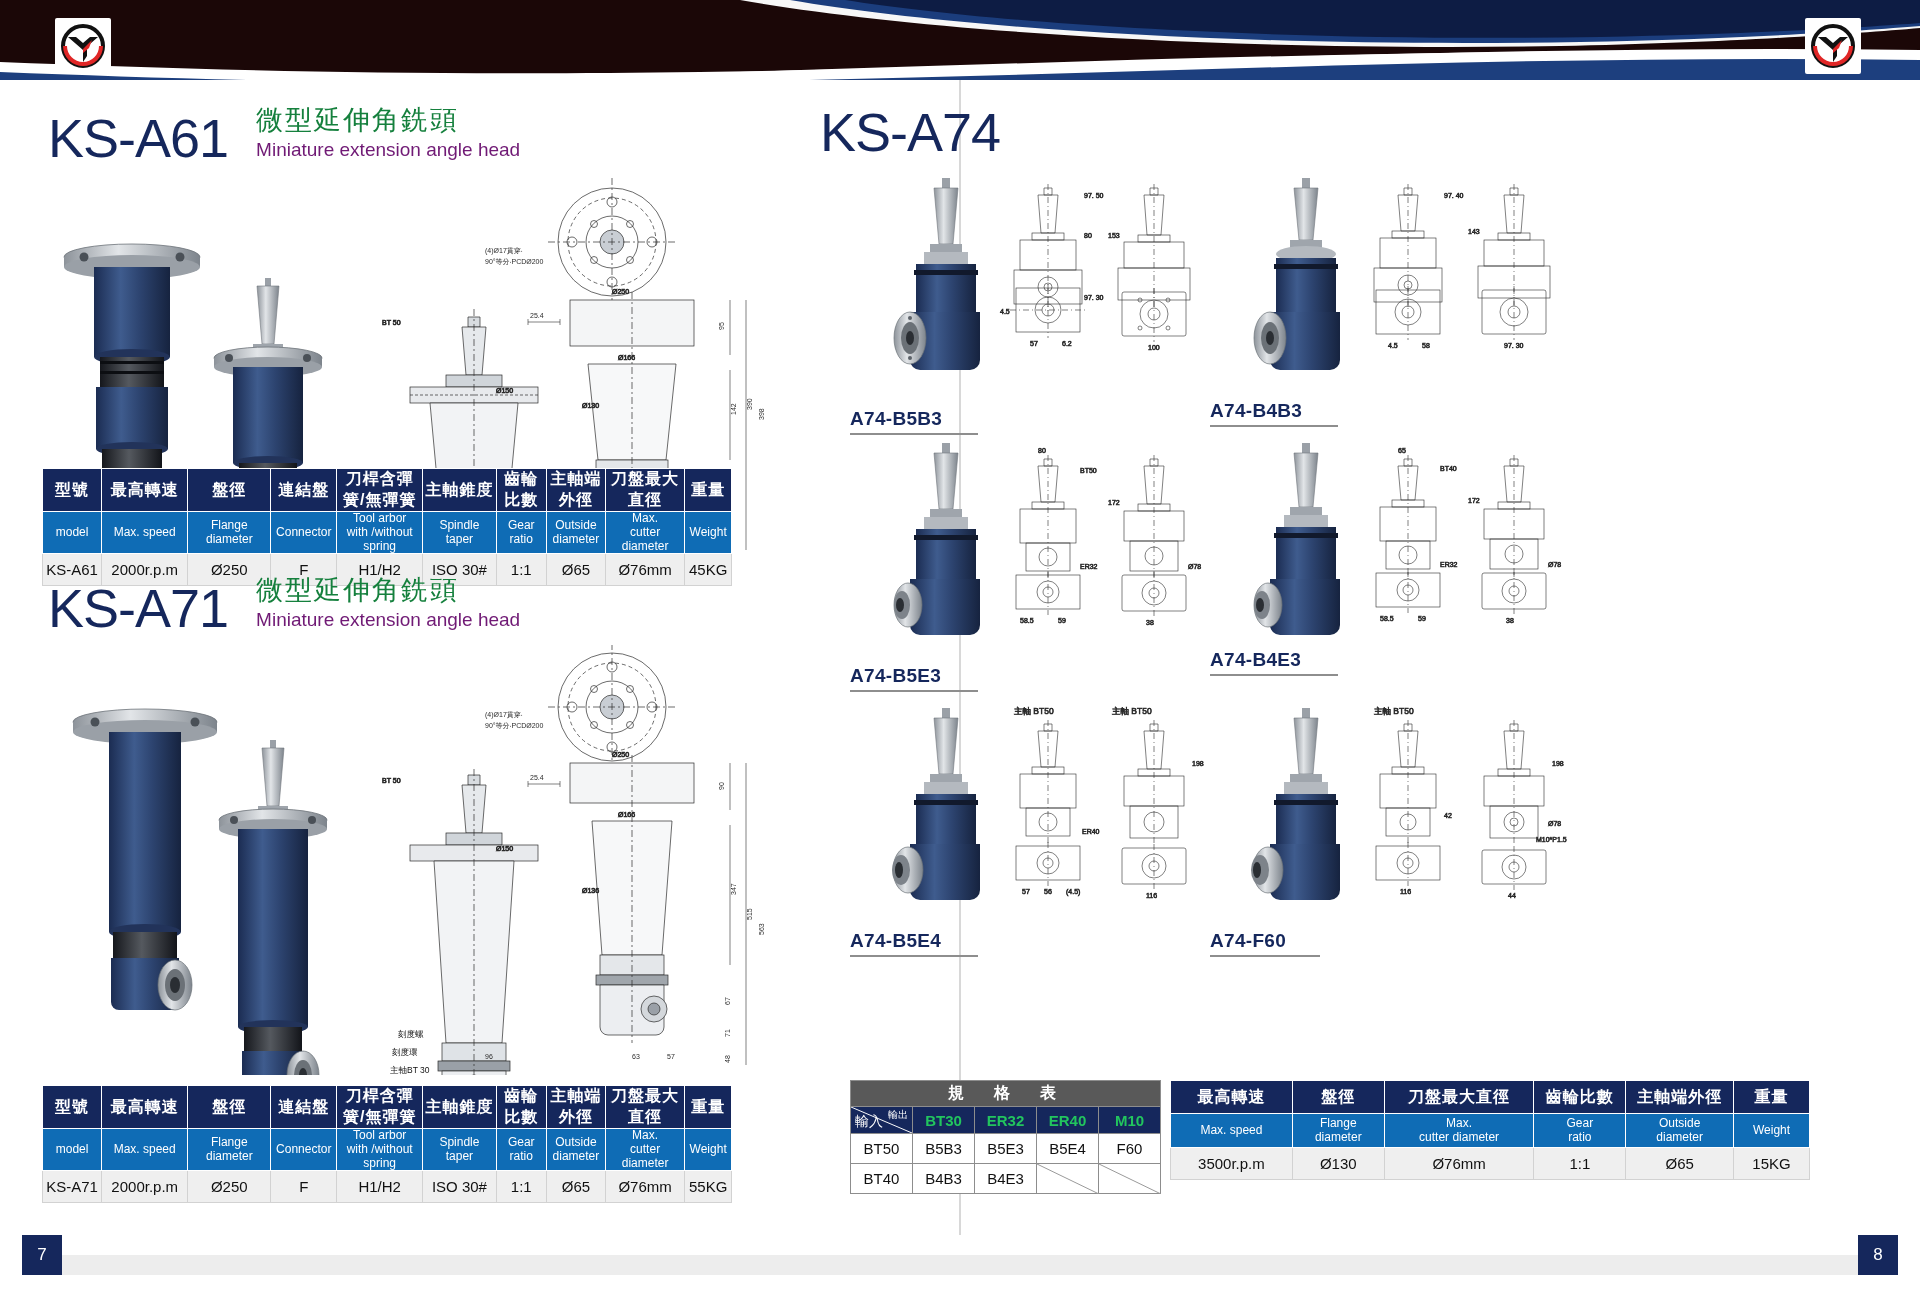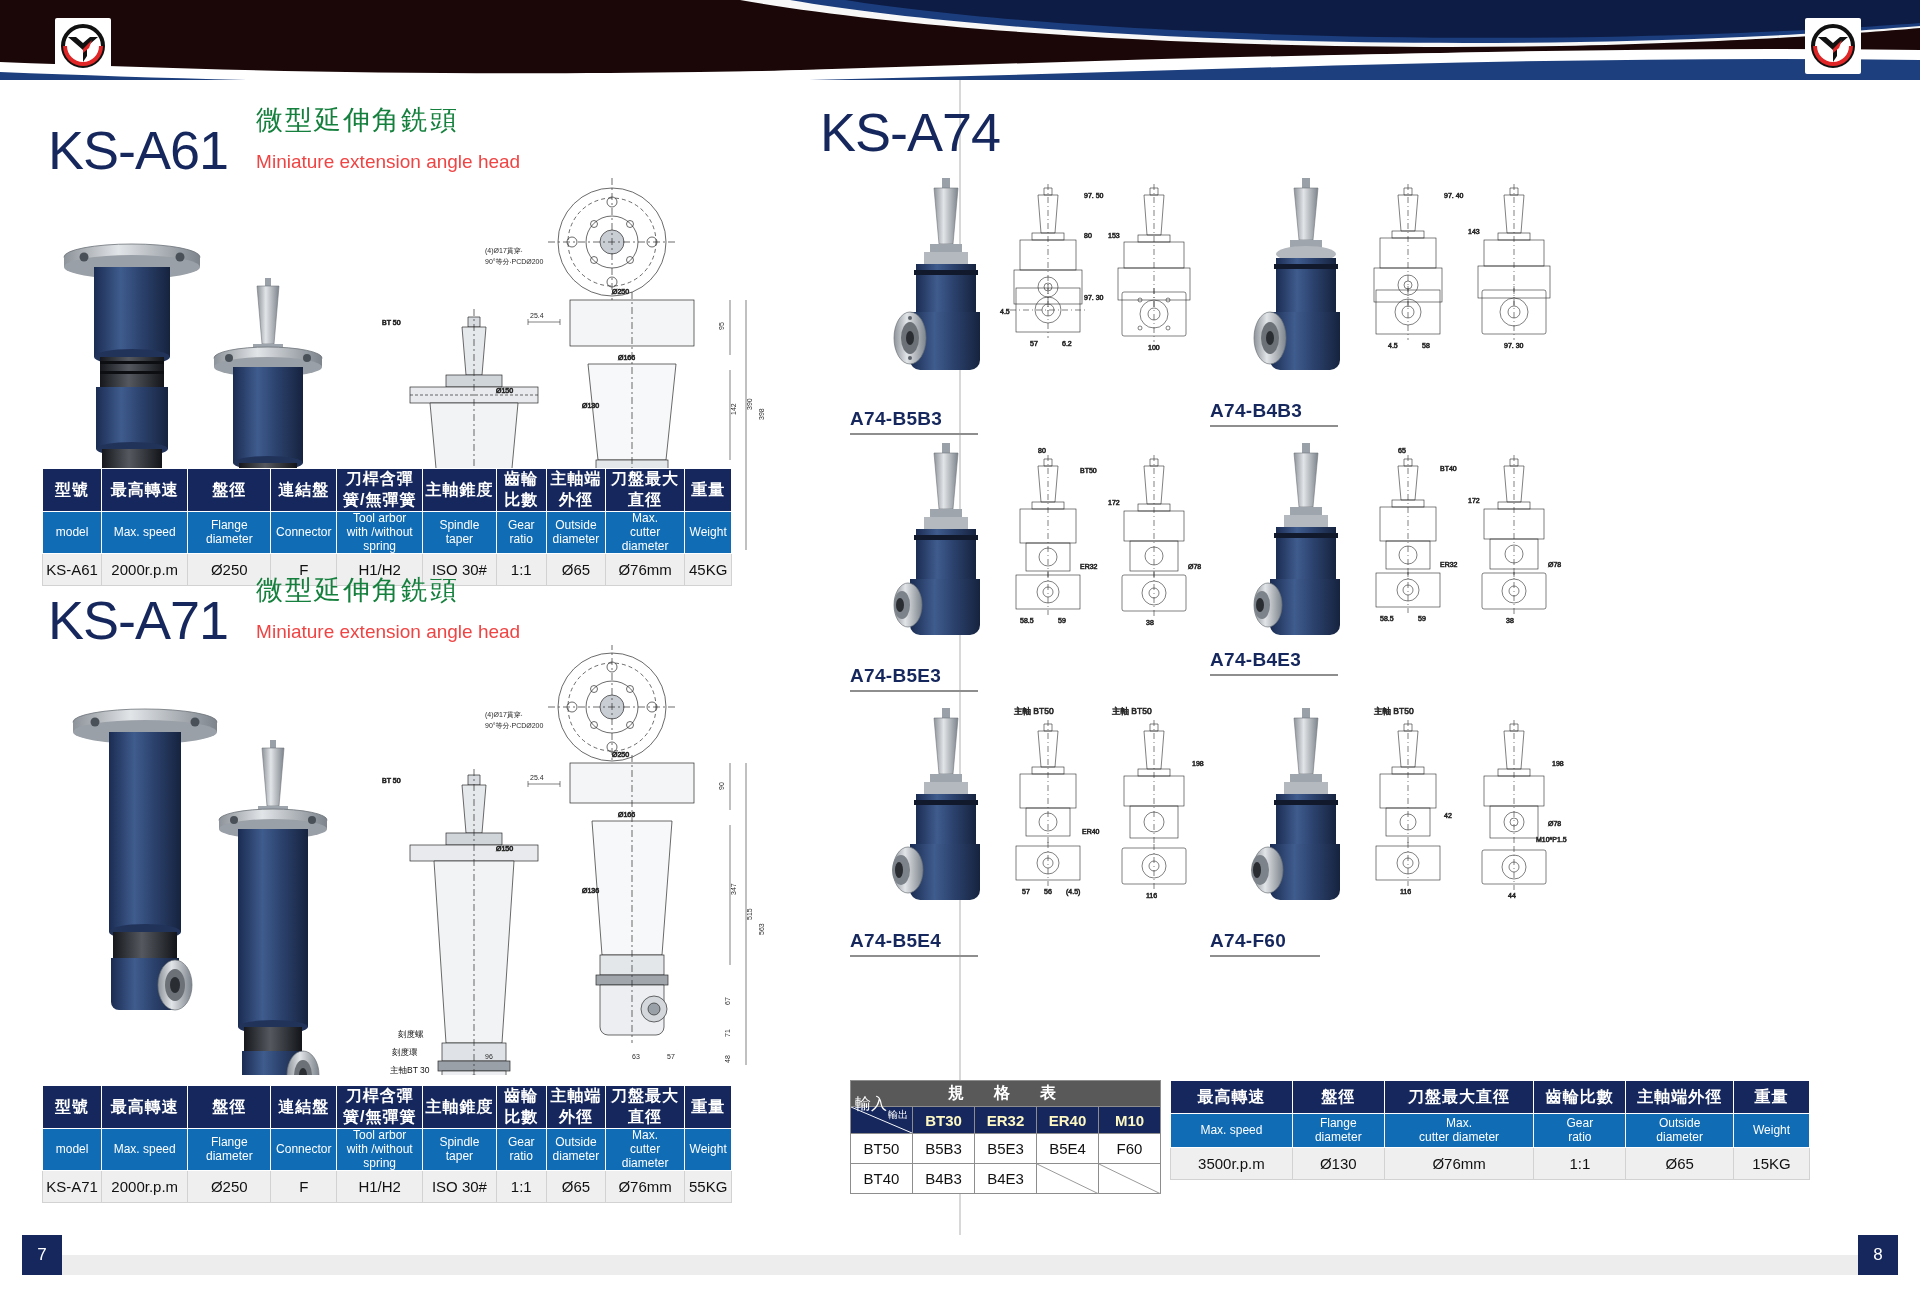"Miniature extension angle head" .title-en { color: #ef4444 -> #701a75; margin-top: 14px -> 2px }
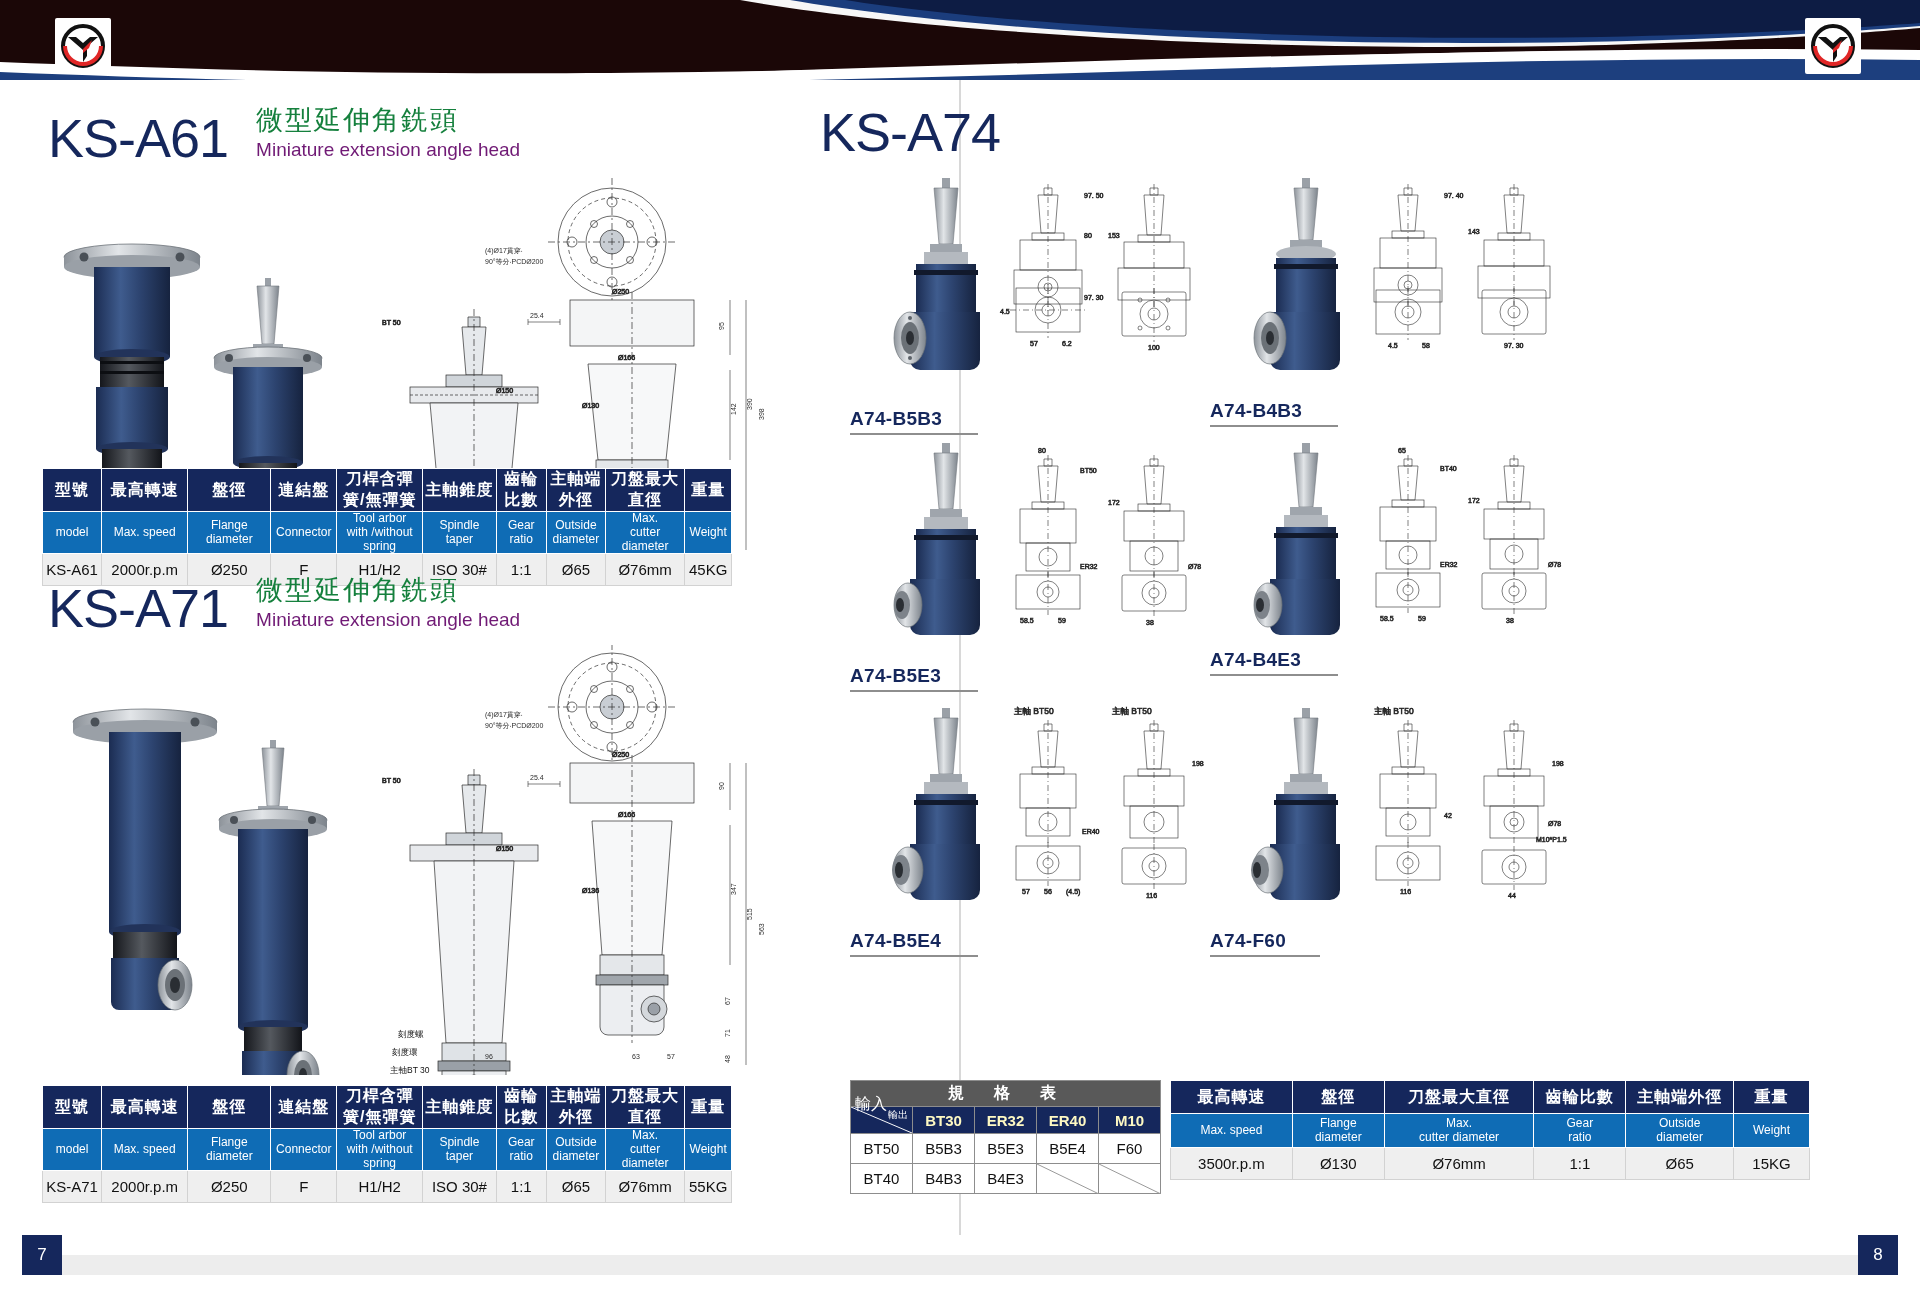"輸入" table.xref .corner .in { bottom: 18px -> 2px; font-size: 16px -> 14px }
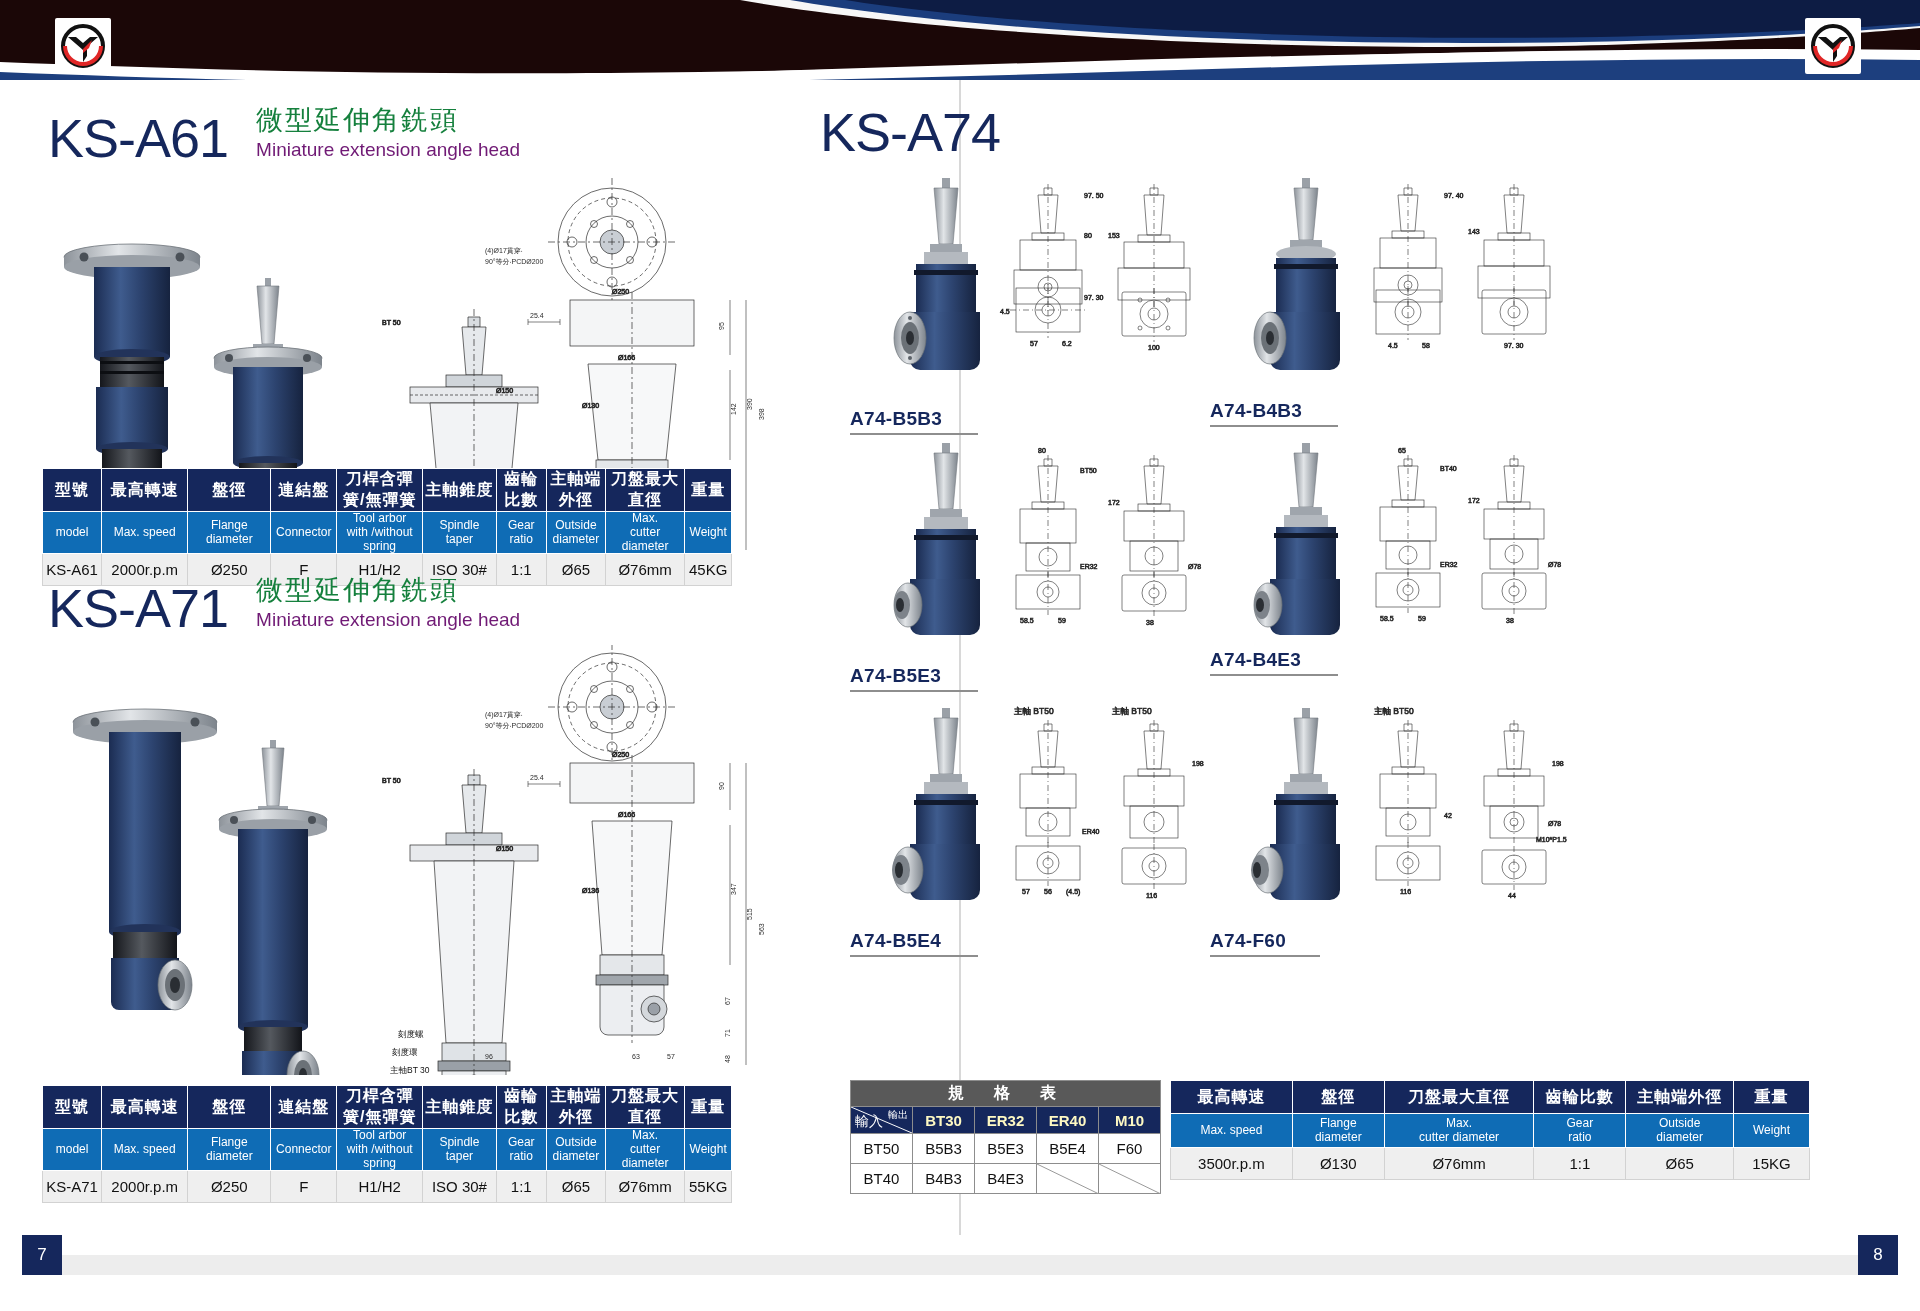"BT30" table.xref .xhead { color: #fef9c3 -> #22c55e }
